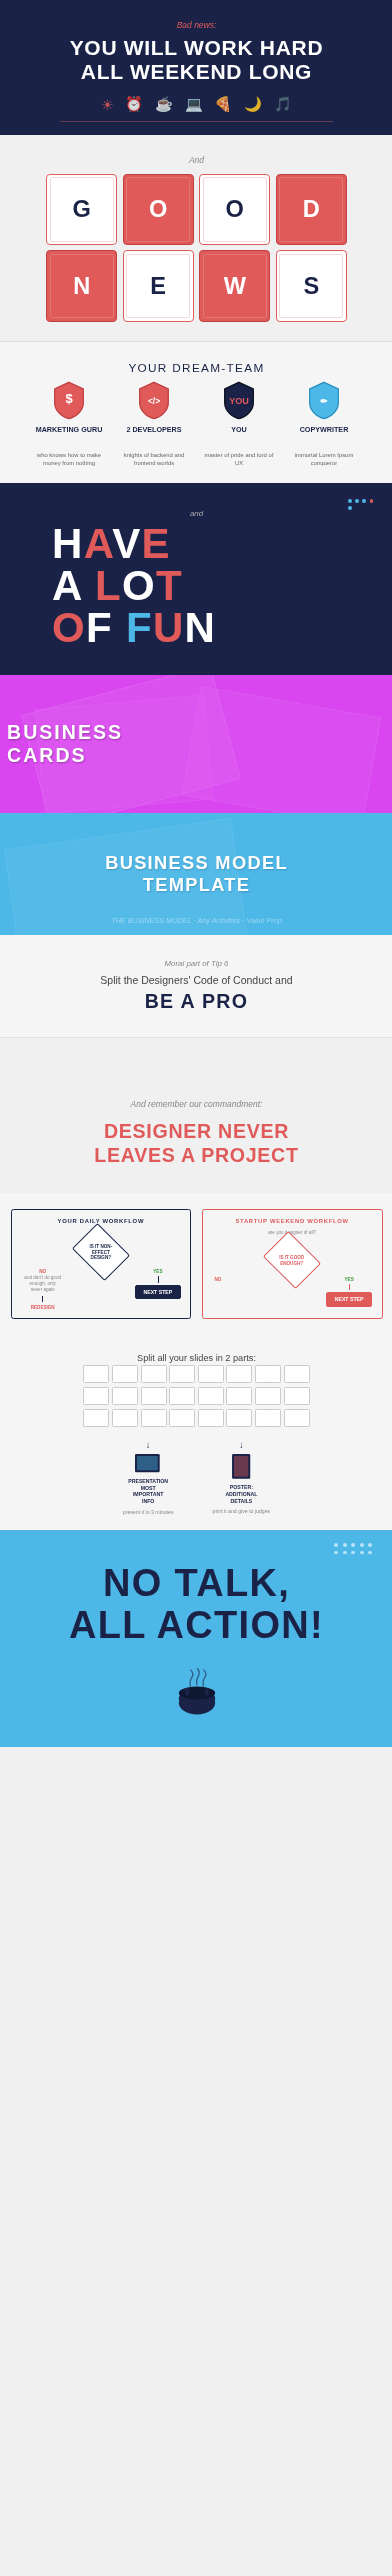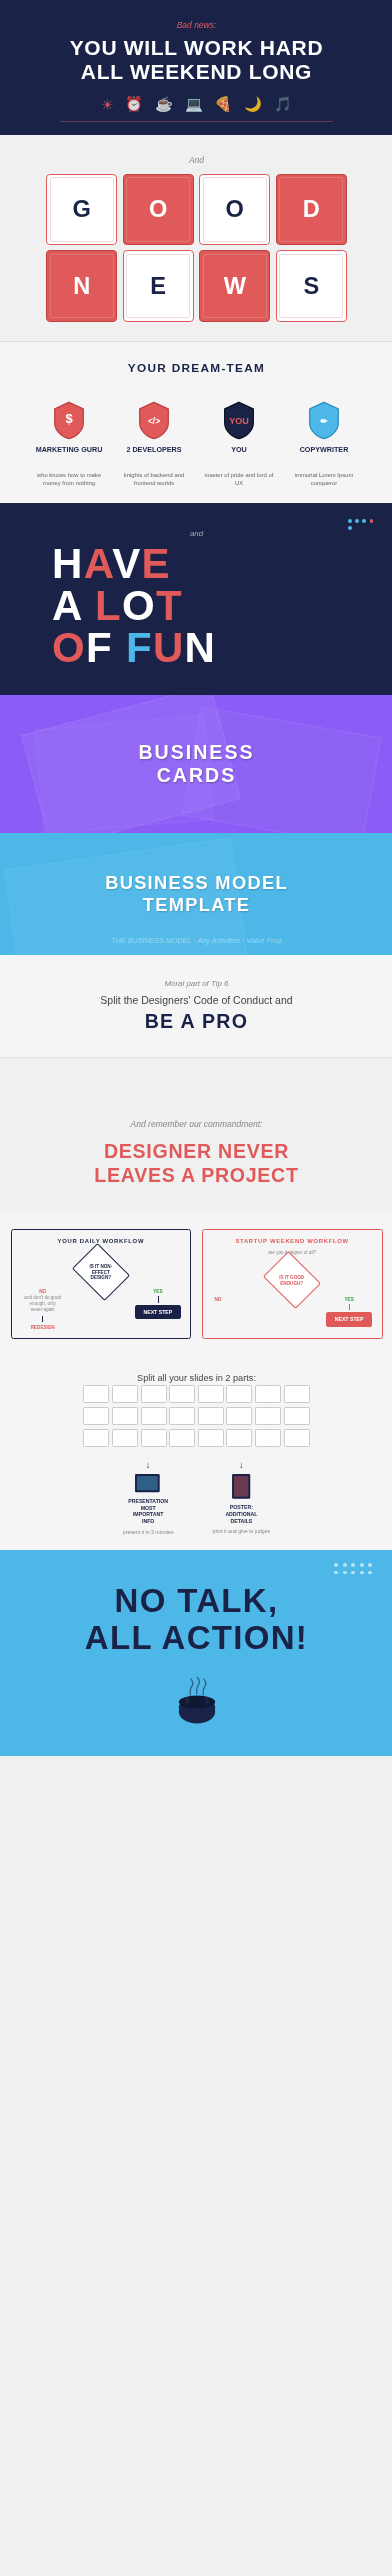"YOUR DREAM-TEAM" .section-dream-team h2 { font-weight: 700 -> 400; margin-bottom: 26px -> 6px }
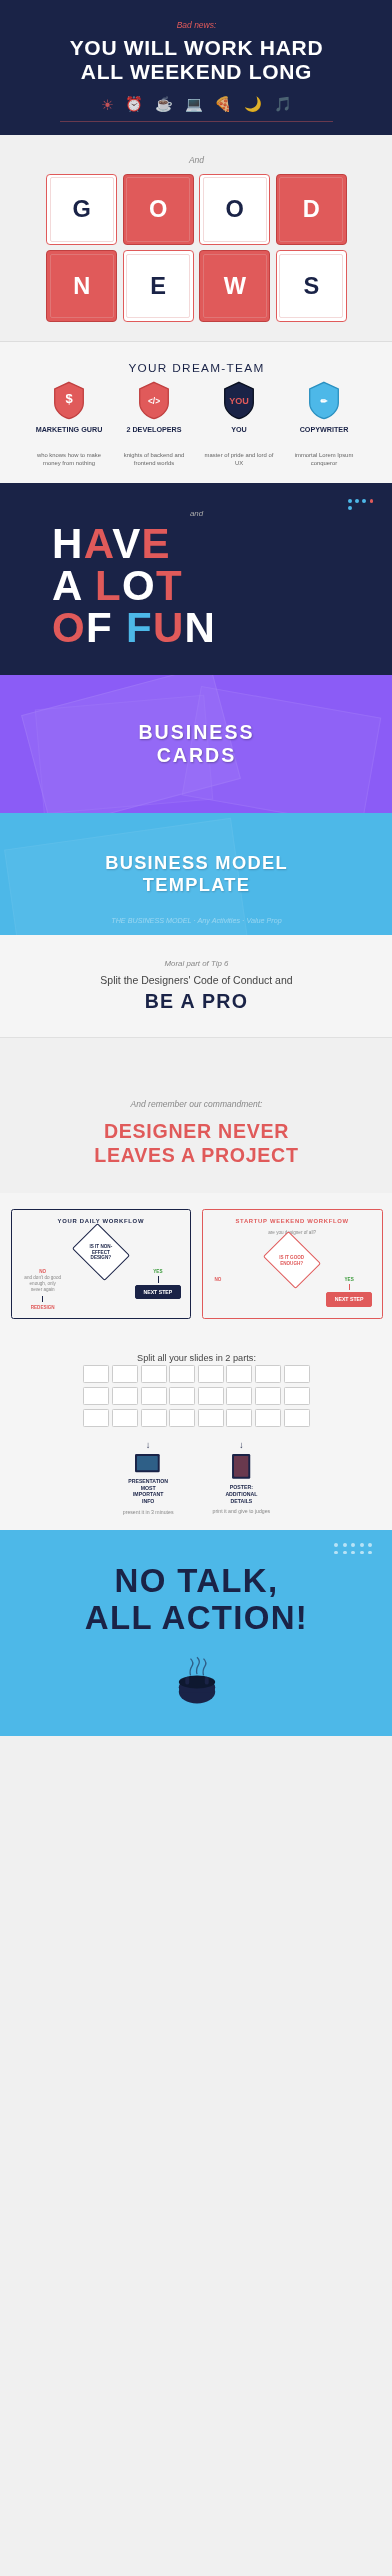"BUSINESS" .section-business-cards { background: #8b5cf6 -> #d946ef; text-align: center -> left }
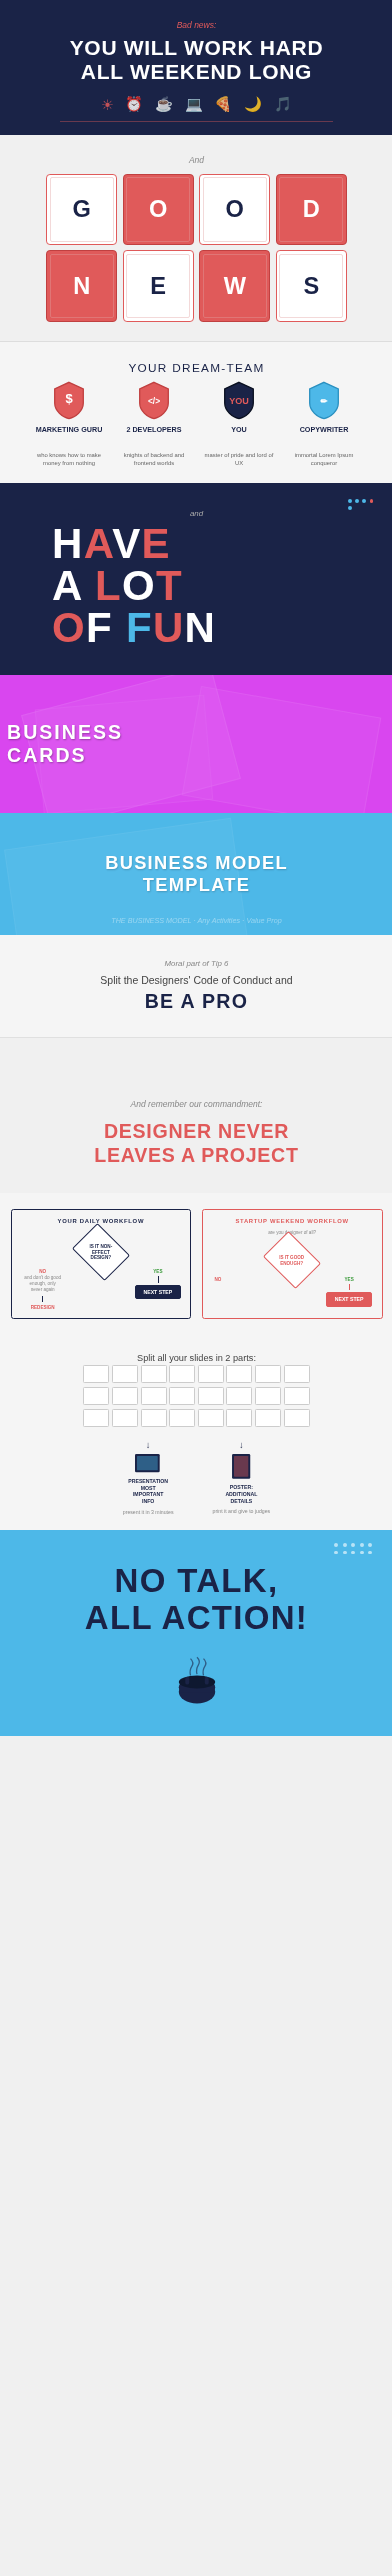"NO TALK," .section-action h2 { font-size: 33px -> 38px }
